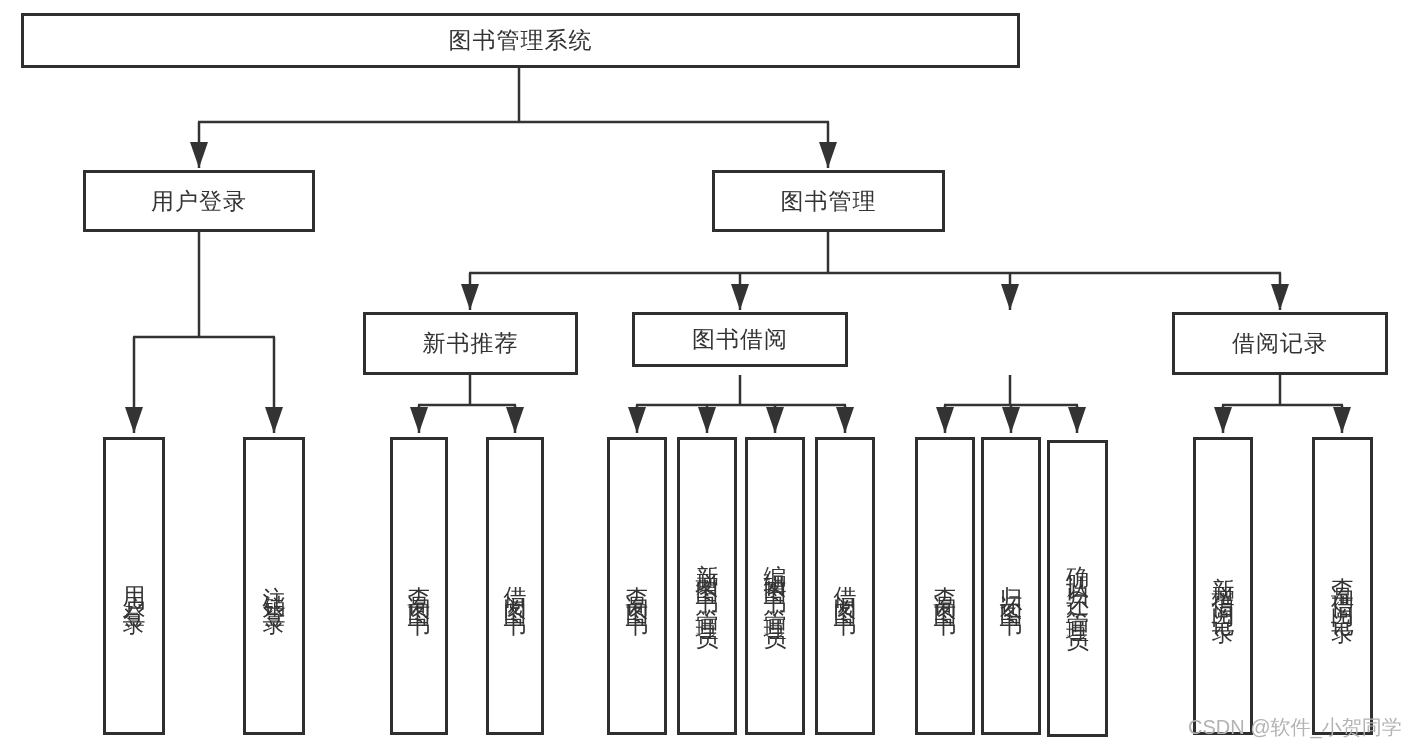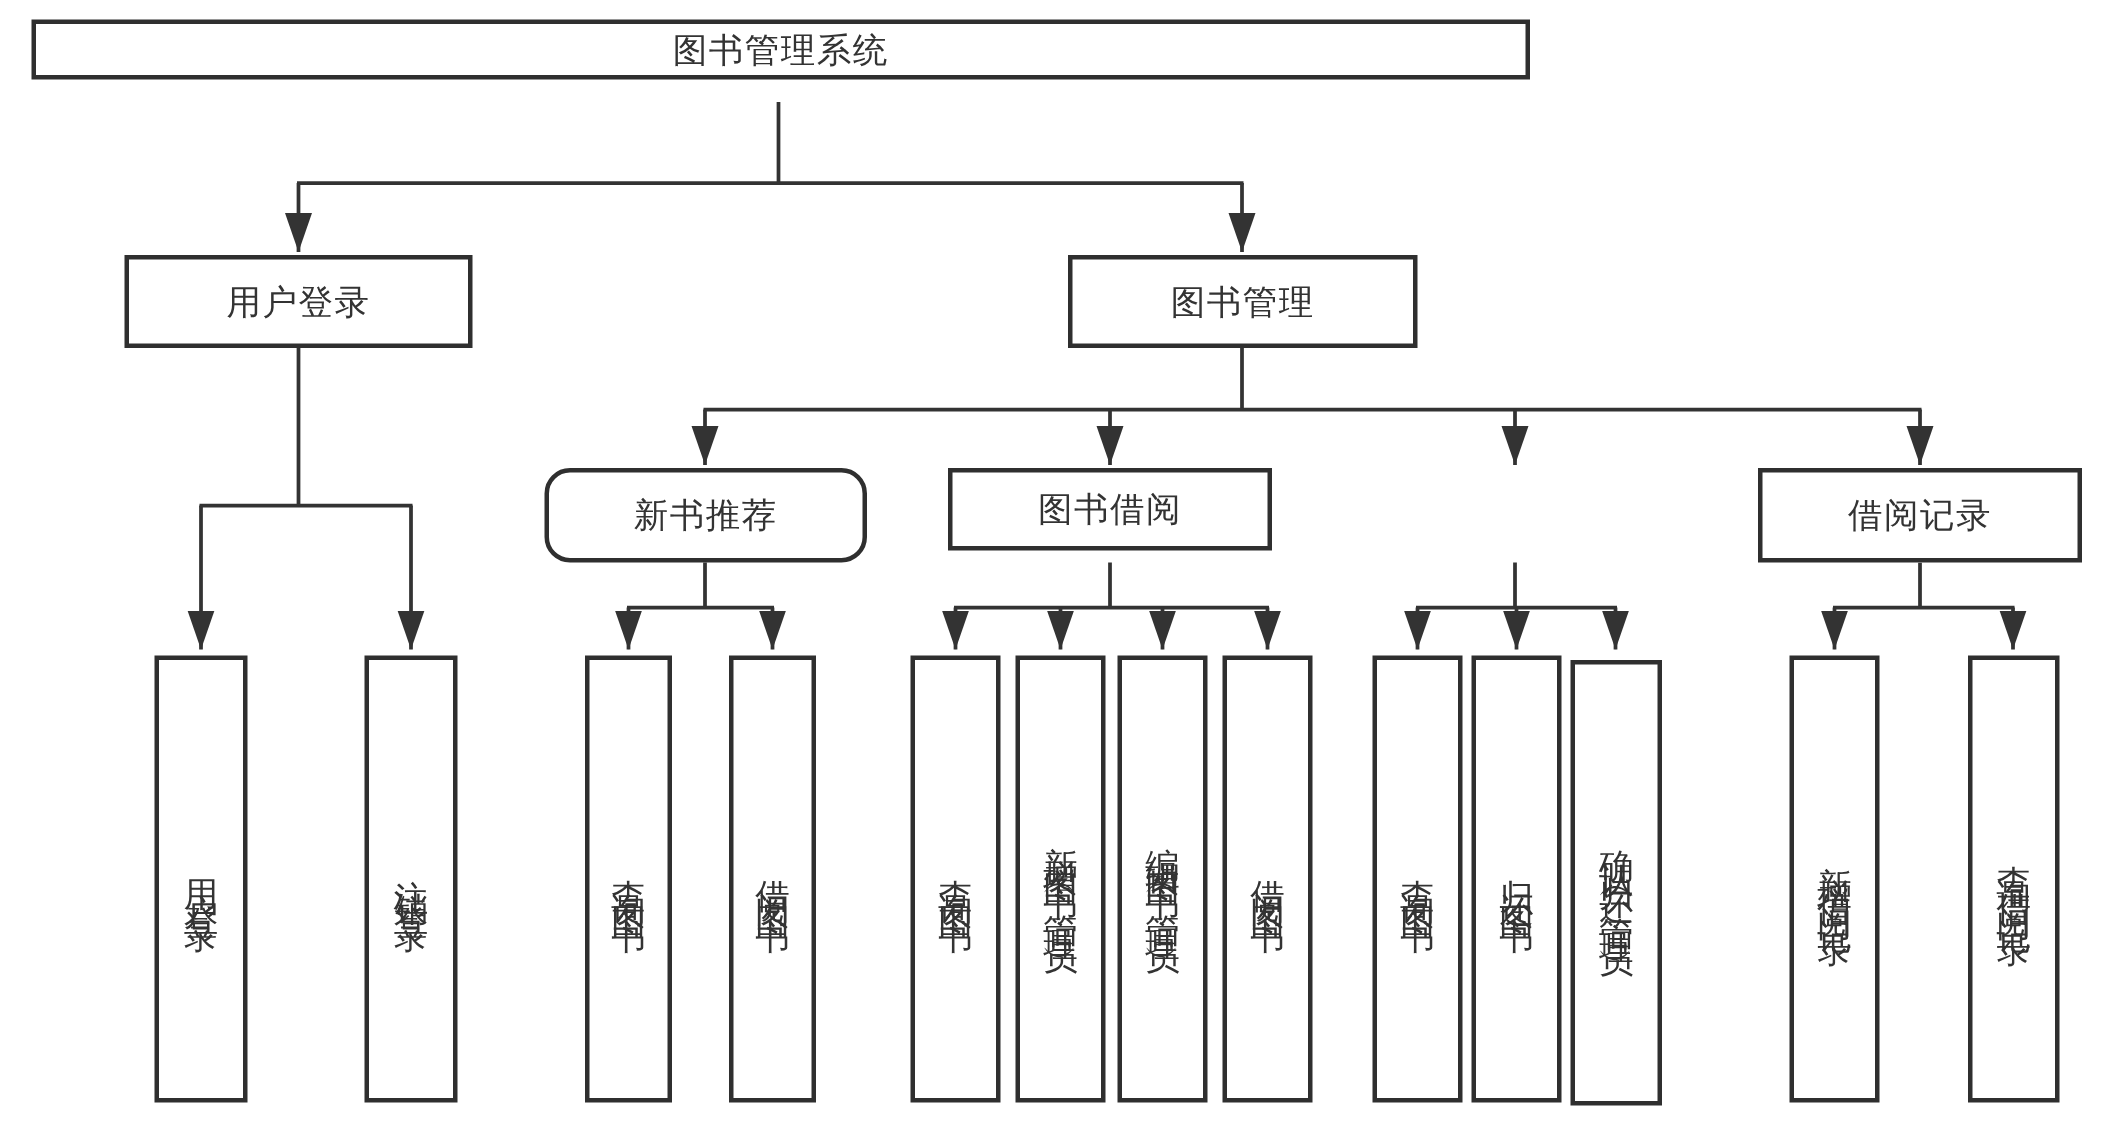"图书管理系统" div.hbox { height: 40px -> 55px }
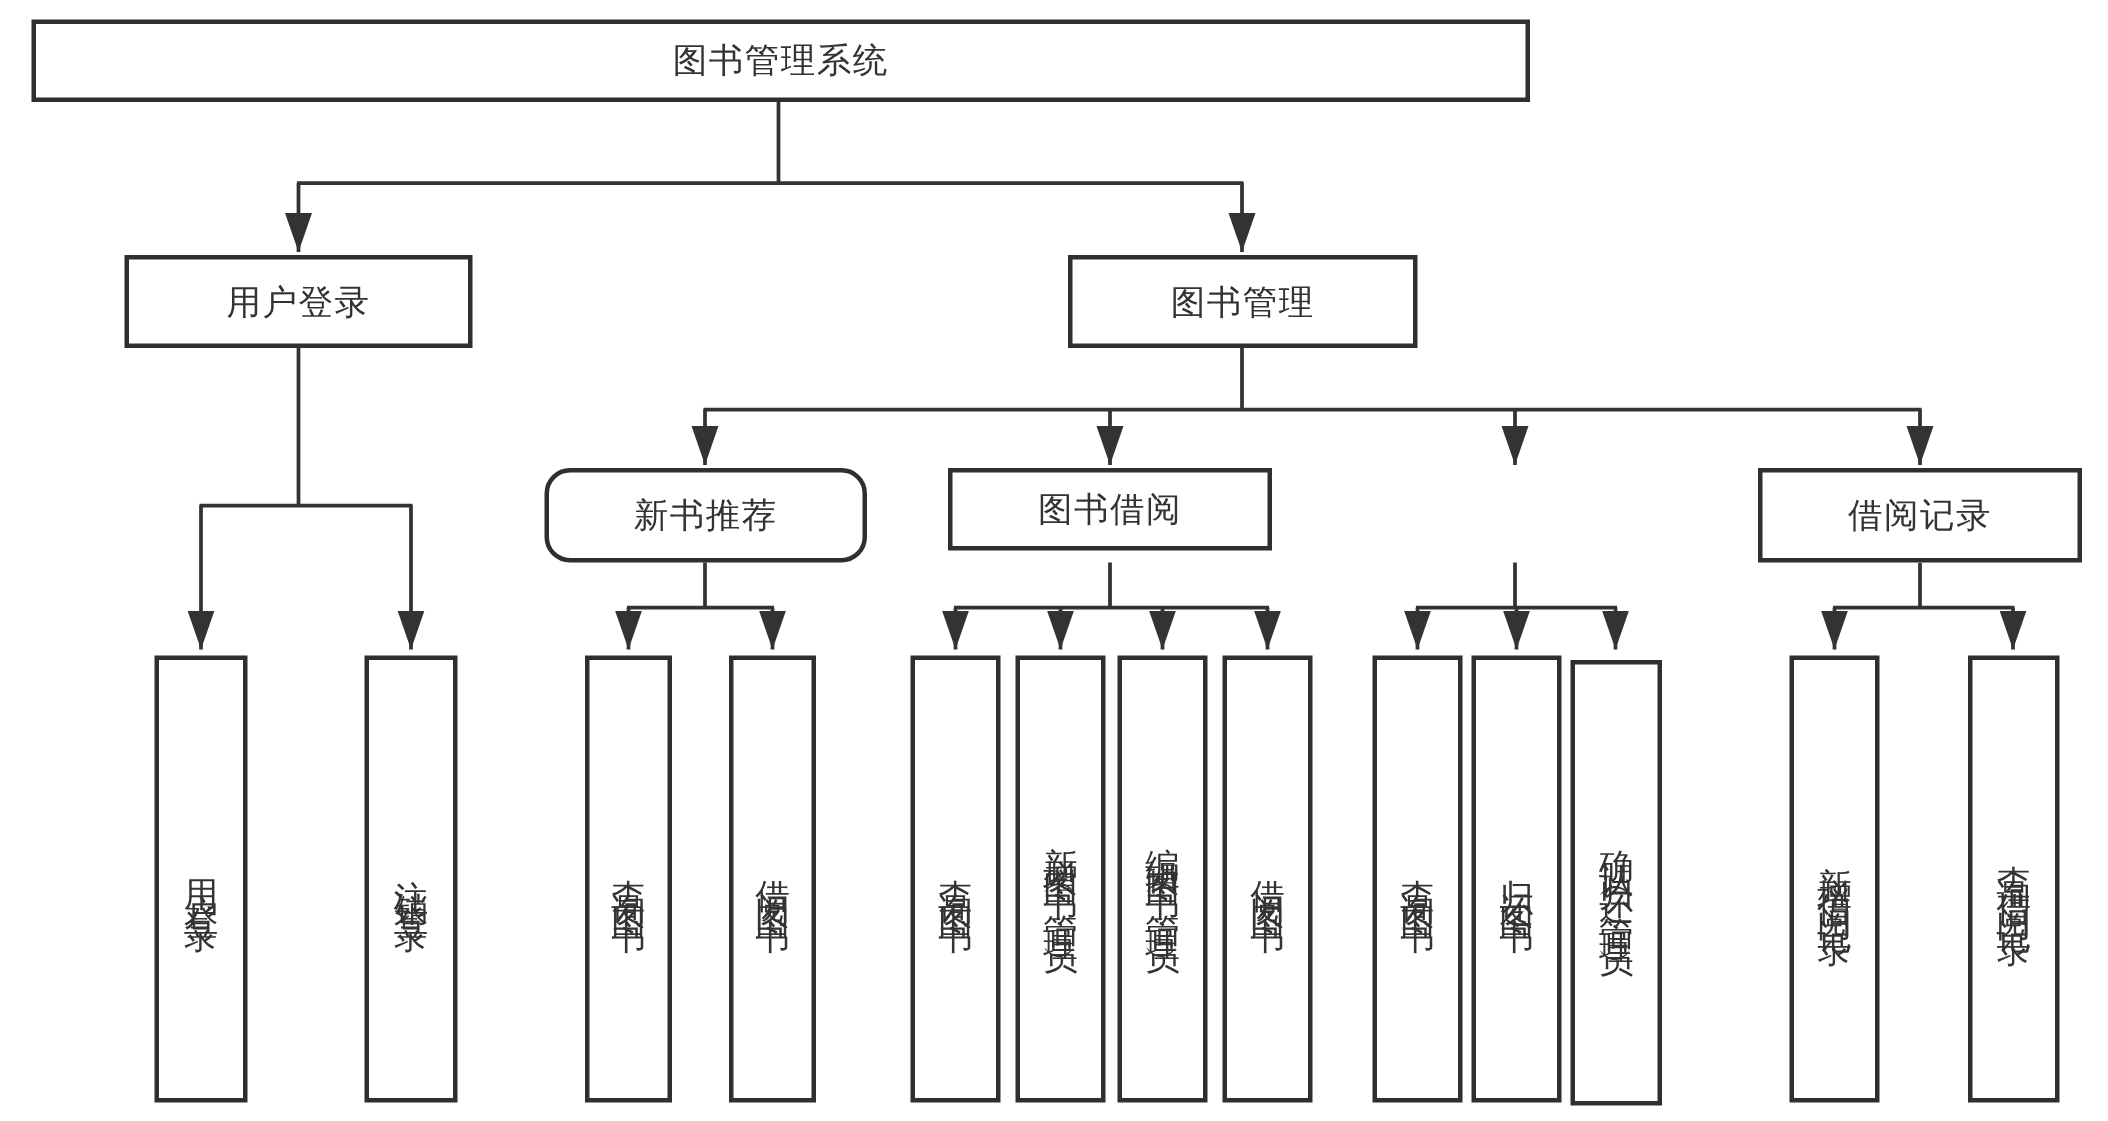"新书推荐" div.hbox { border-radius: 17px -> none }
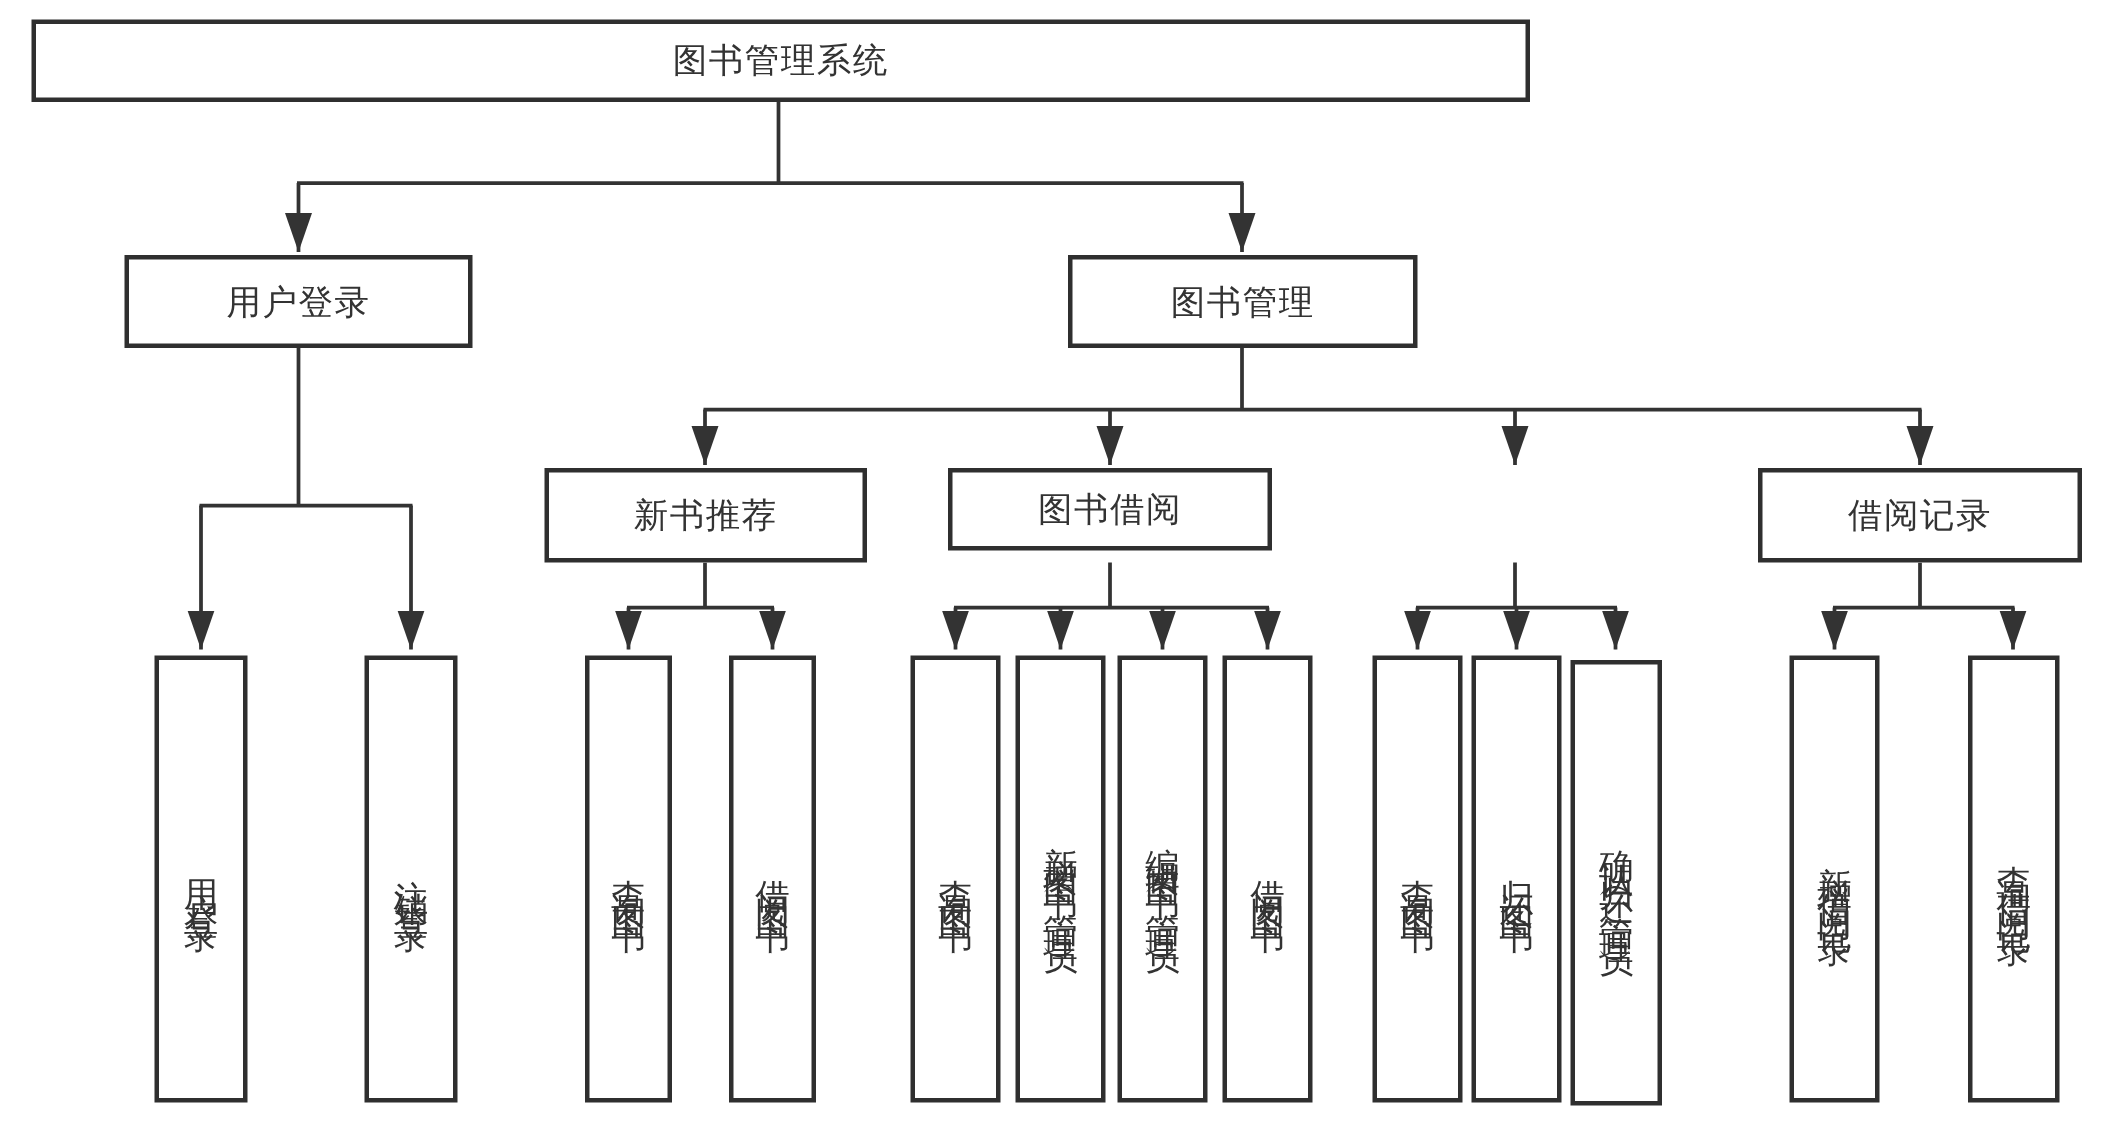"CSDN @软件_小贺同学" div { html: none -> <div>CSDN @软件_小贺同学</div> }
